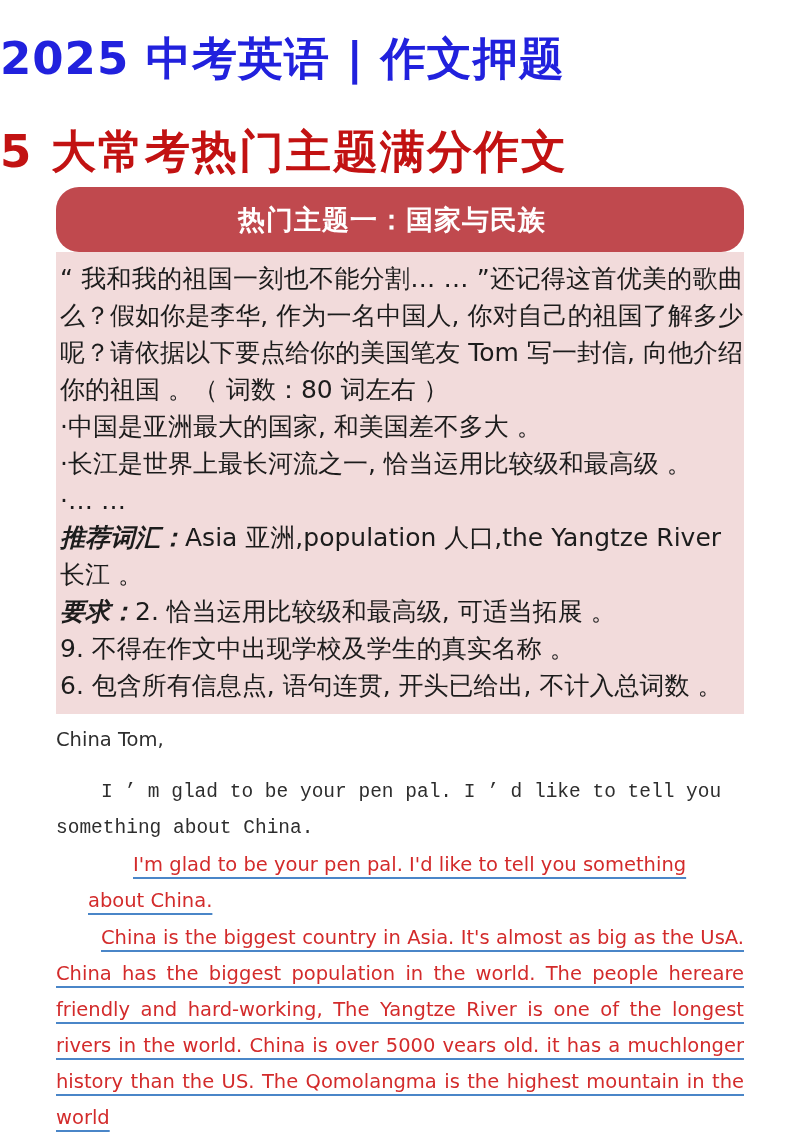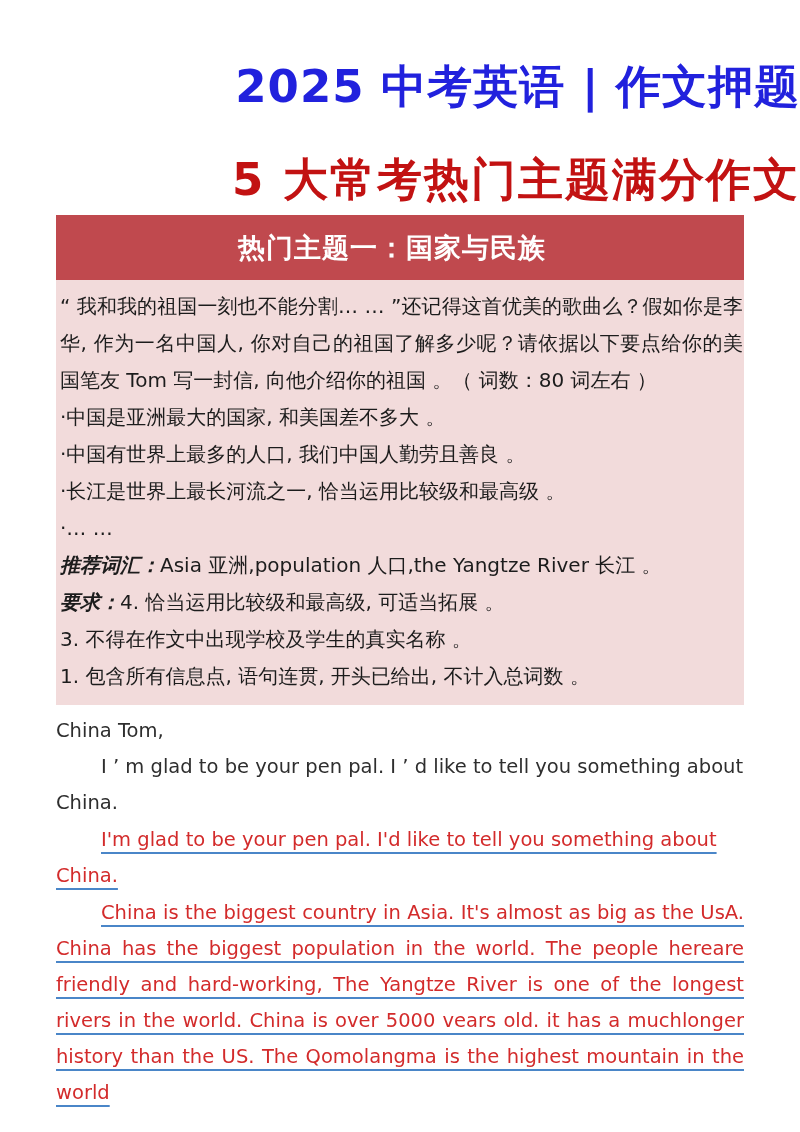"2025 中考英语 | 作文押题" .titles { padding-top: 60px -> 32px; text-align: right -> left }
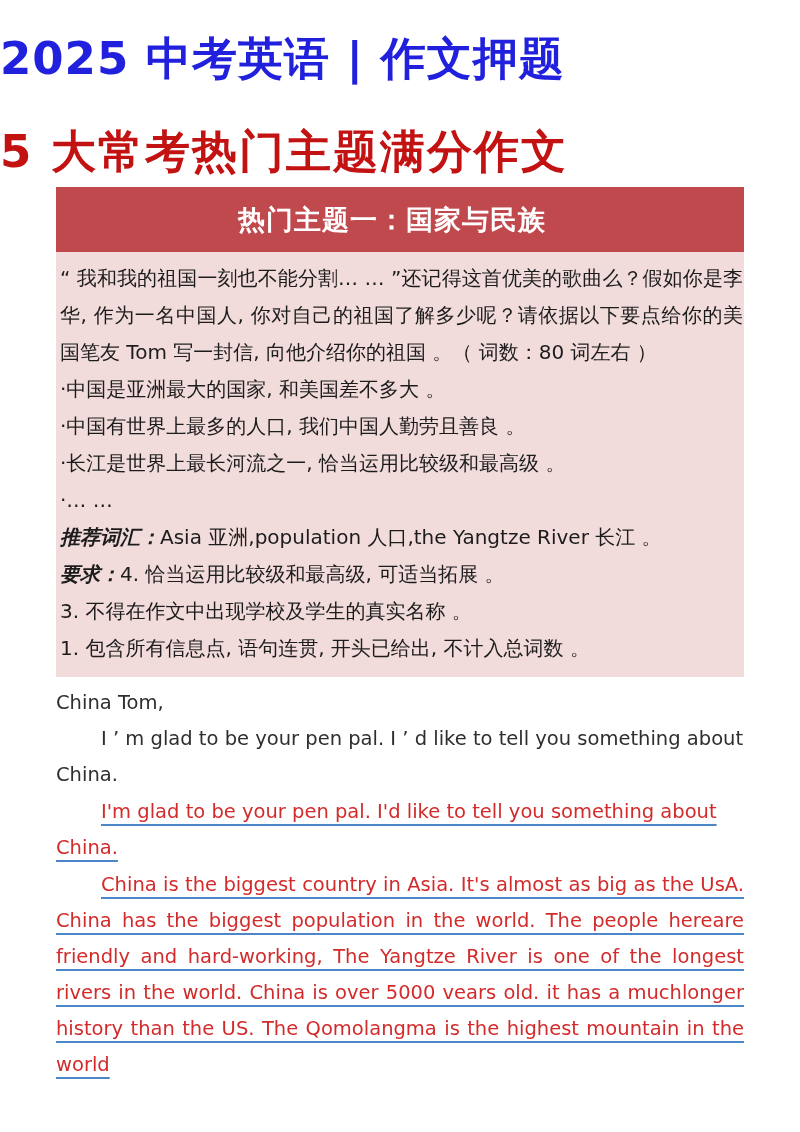"热门主题一：国家与民族" .topic-header { border-radius: none -> 23px }
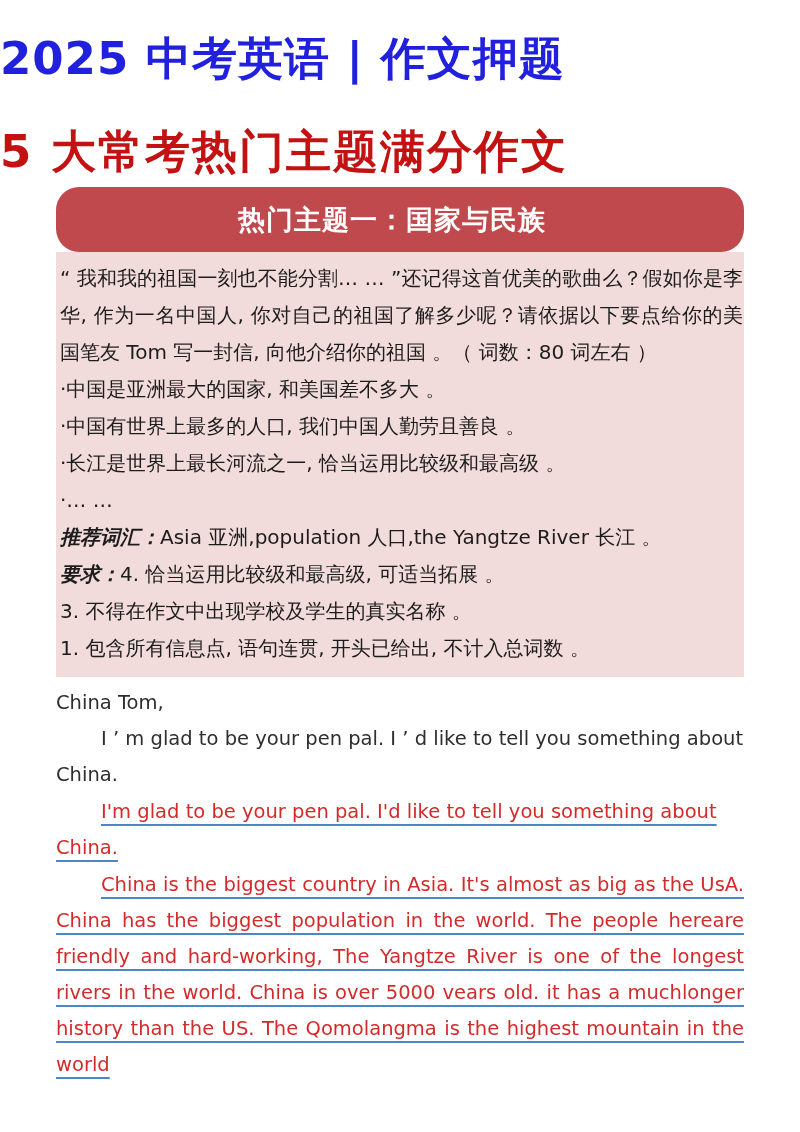"“ 我和我的祖国一刻也不能分割… … ”还记得这首优美的歌曲么？假如你是李华," .topic-body { font-size: 20px -> 25px }
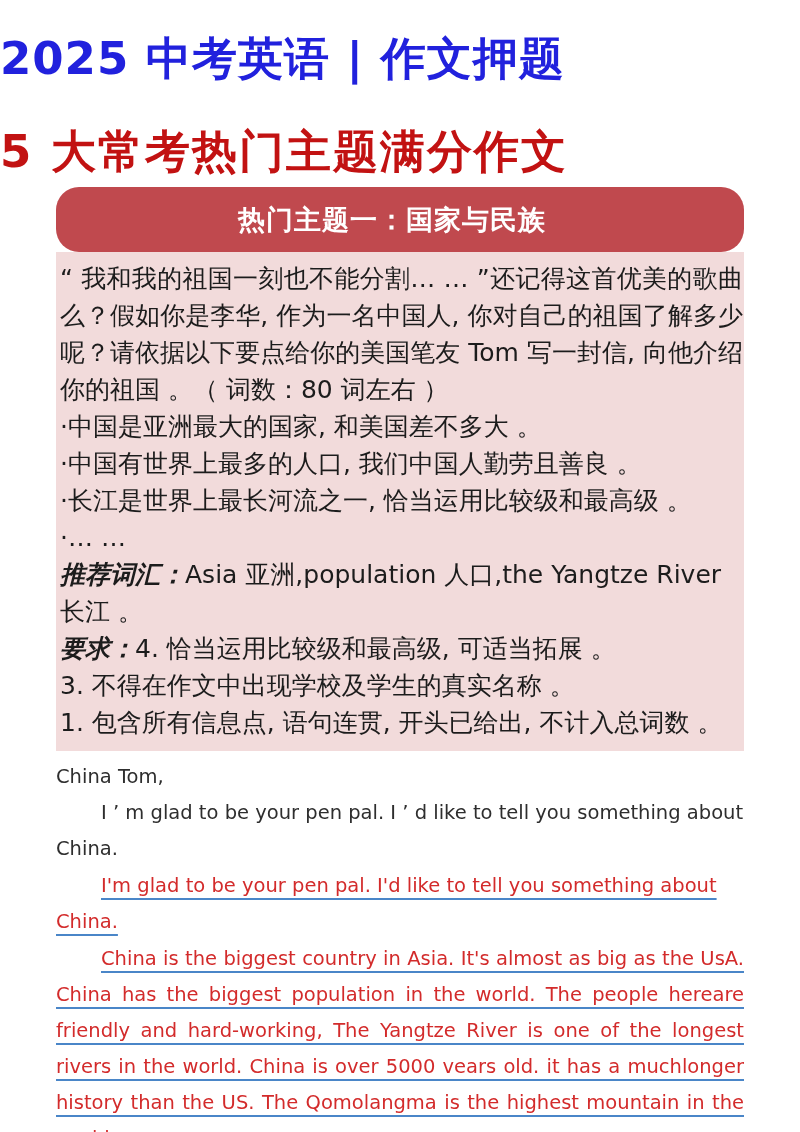"·中国有世界上最多的人口, 我们中国人勤劳且善良 。" div { html: <div>·中国有世界上最多的人口, 我们中国人勤劳且善良 。</div> -> none }
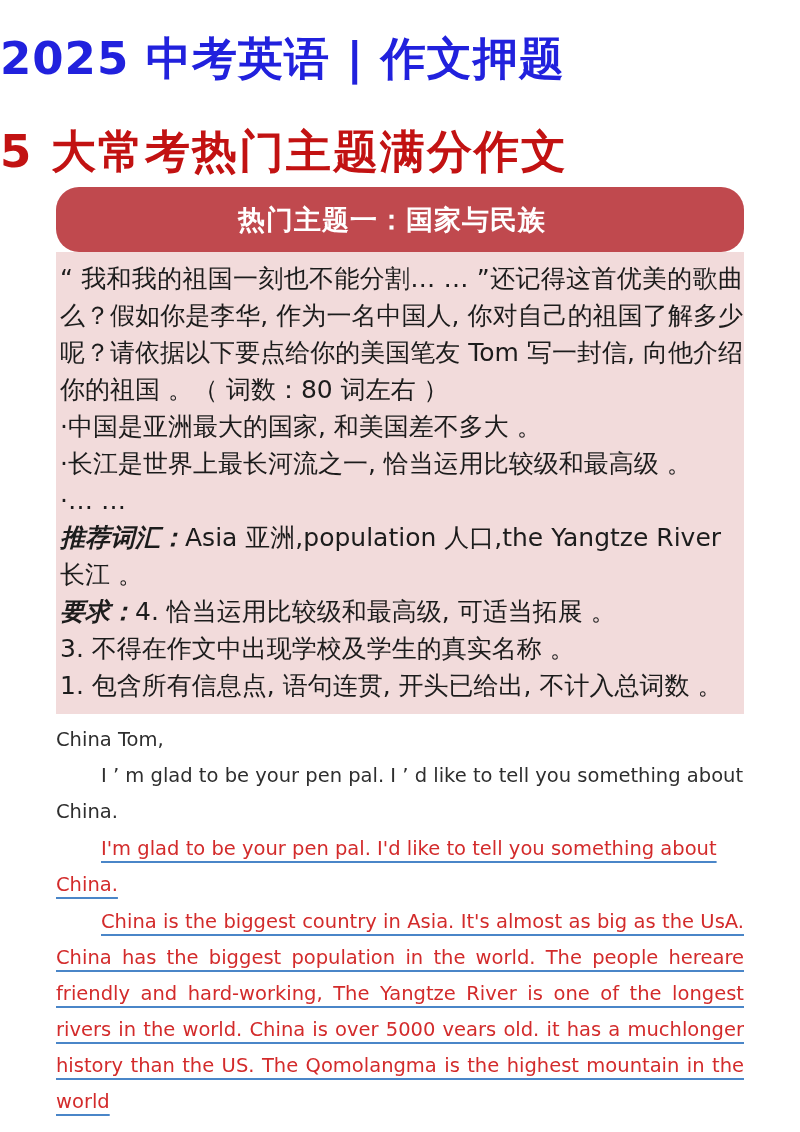"4. 恰当运用比较级和最高级, 可适当拓展 。" span { text: 4 -> 2 }
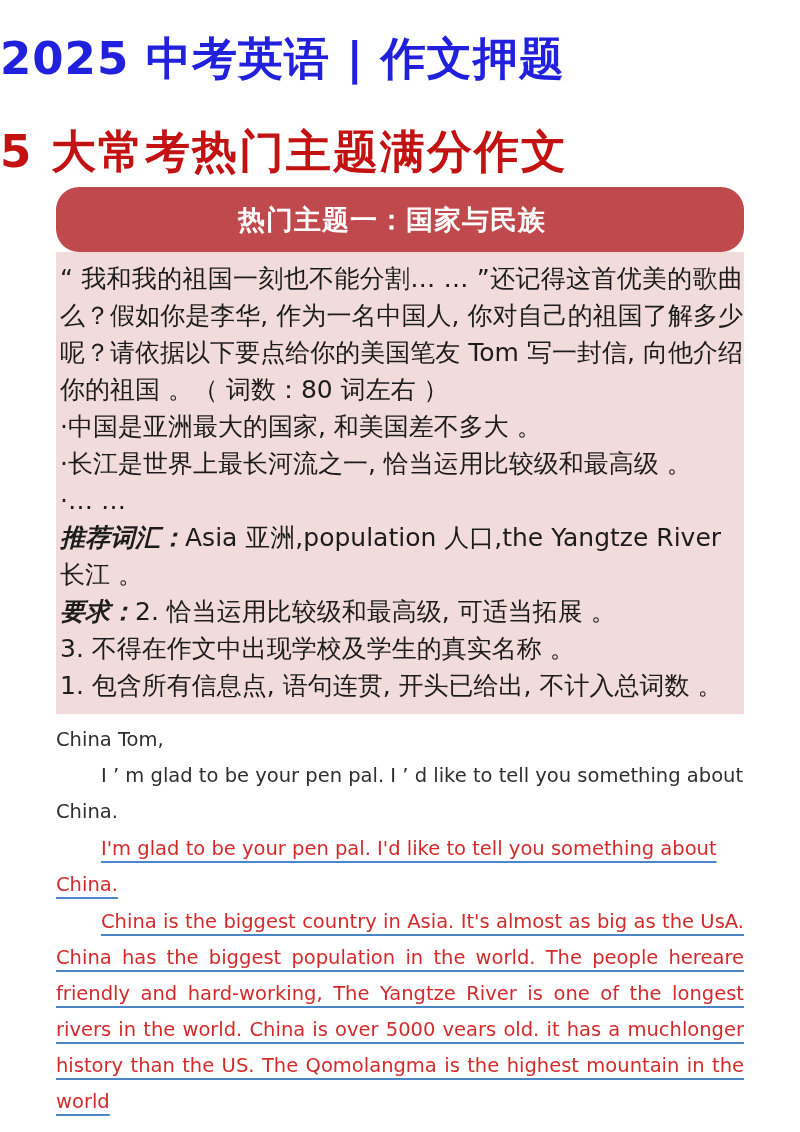"3. 不得在作文中出现学校及学生的真实名称 。" div { text: 3 -> 9 }
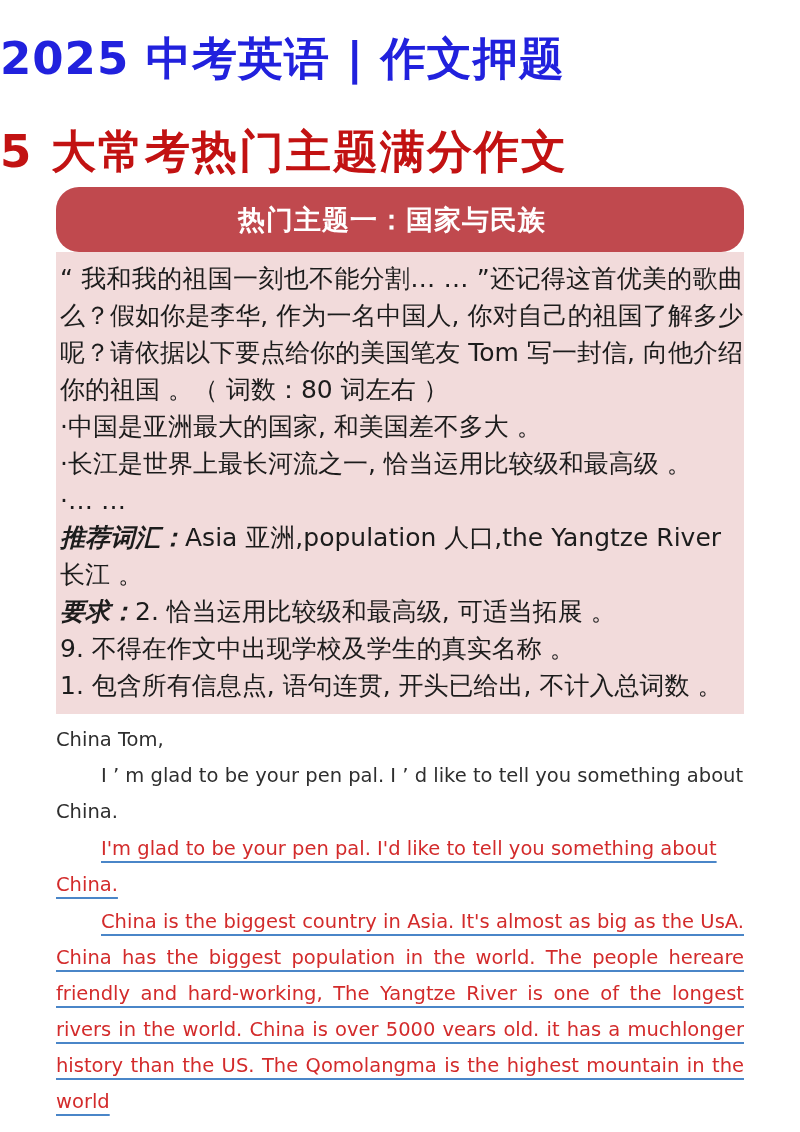"1. 包含所有信息点, 语句连贯, 开头已给出, 不计入总词数" div { text: 1 -> 6 }
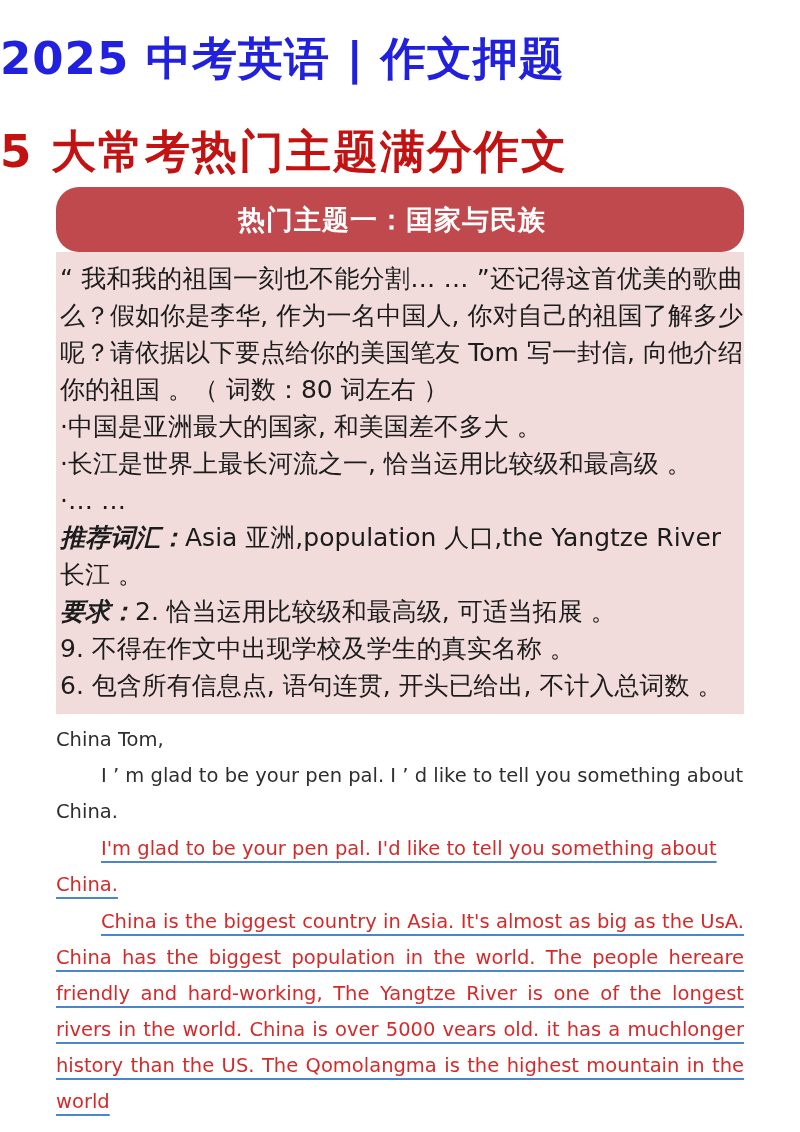"I ’ m glad to" div.lline { font-family: none -> Liberation Mono, monospace; margin-top: 0 -> 16px }
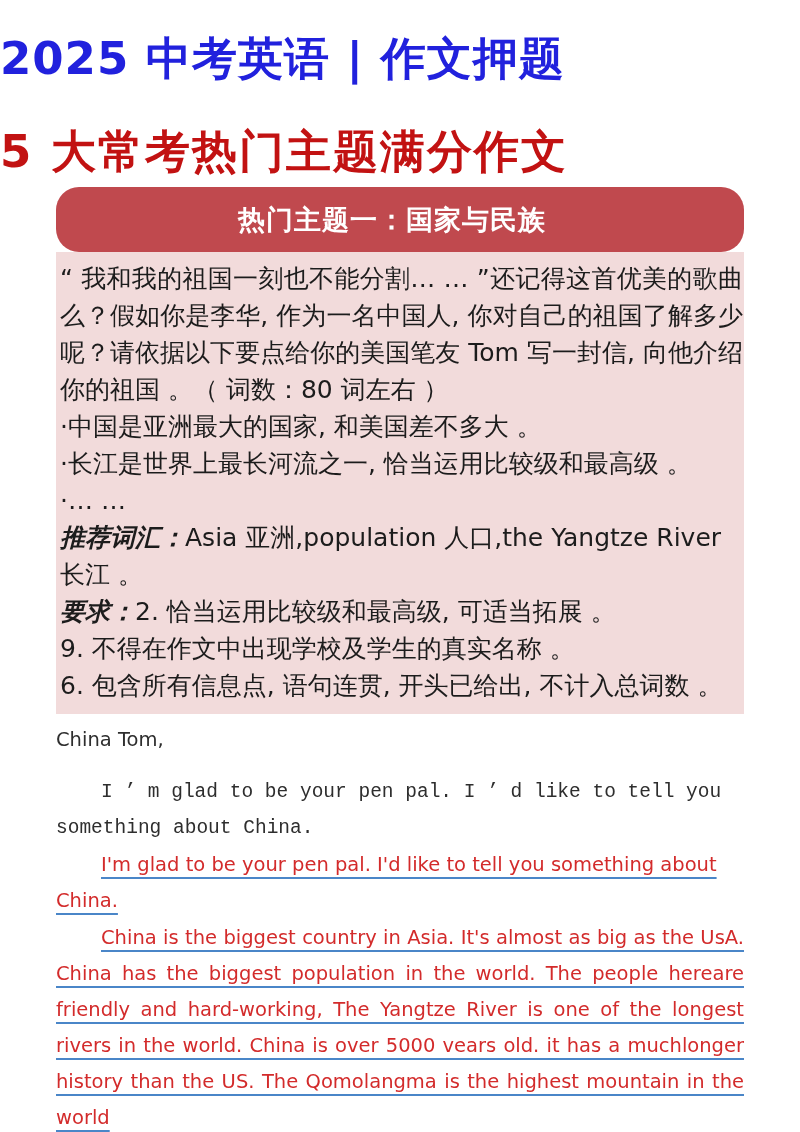"I'm glad to be your" div.lline { margin-left: none -> 32px }
